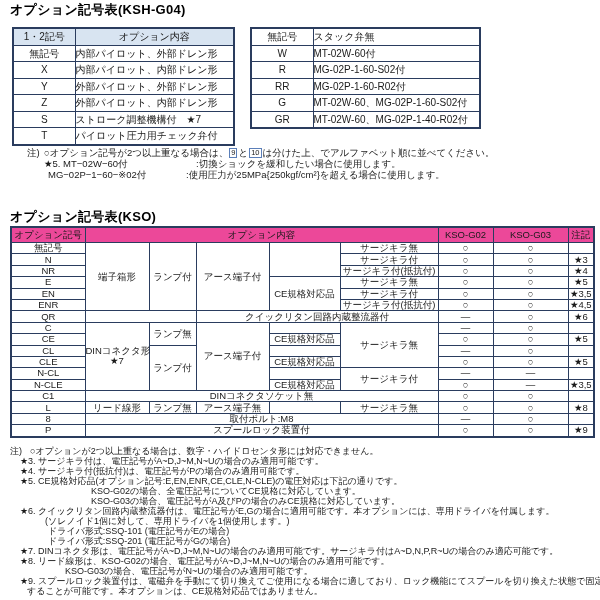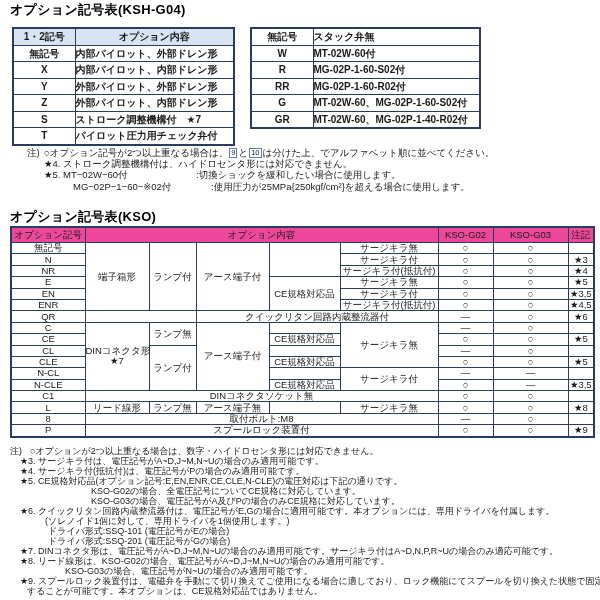"1・2記号" .ksh-table th,.ksh-table td { font-weight: bold -> normal }
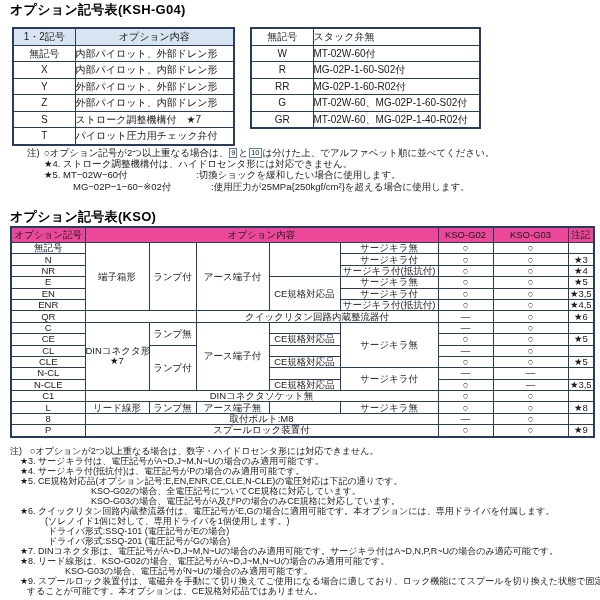"★4. ストローク調整機構付は、ハイドロセンタ形には対応できません。" div.ln { html: <div>★4. ストローク調整機構付は、ハイドロセンタ形には対応できません。</div> -> none }
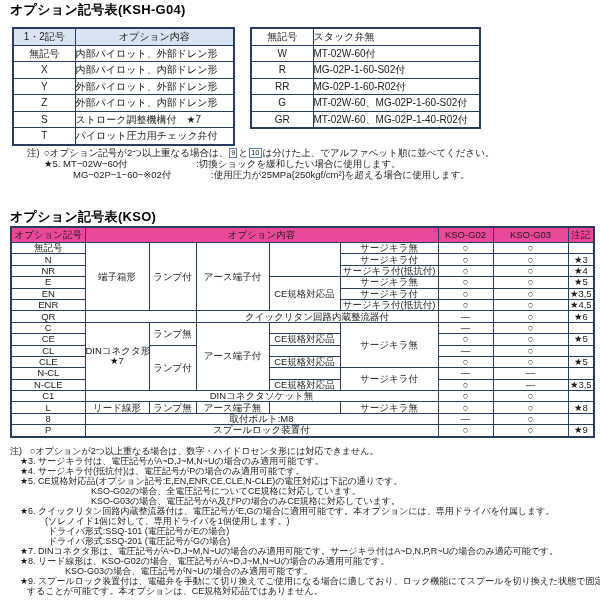"MG−02P−1−60−※02付" .notes1 .ln5 { margin-left: 46px -> 21px }
